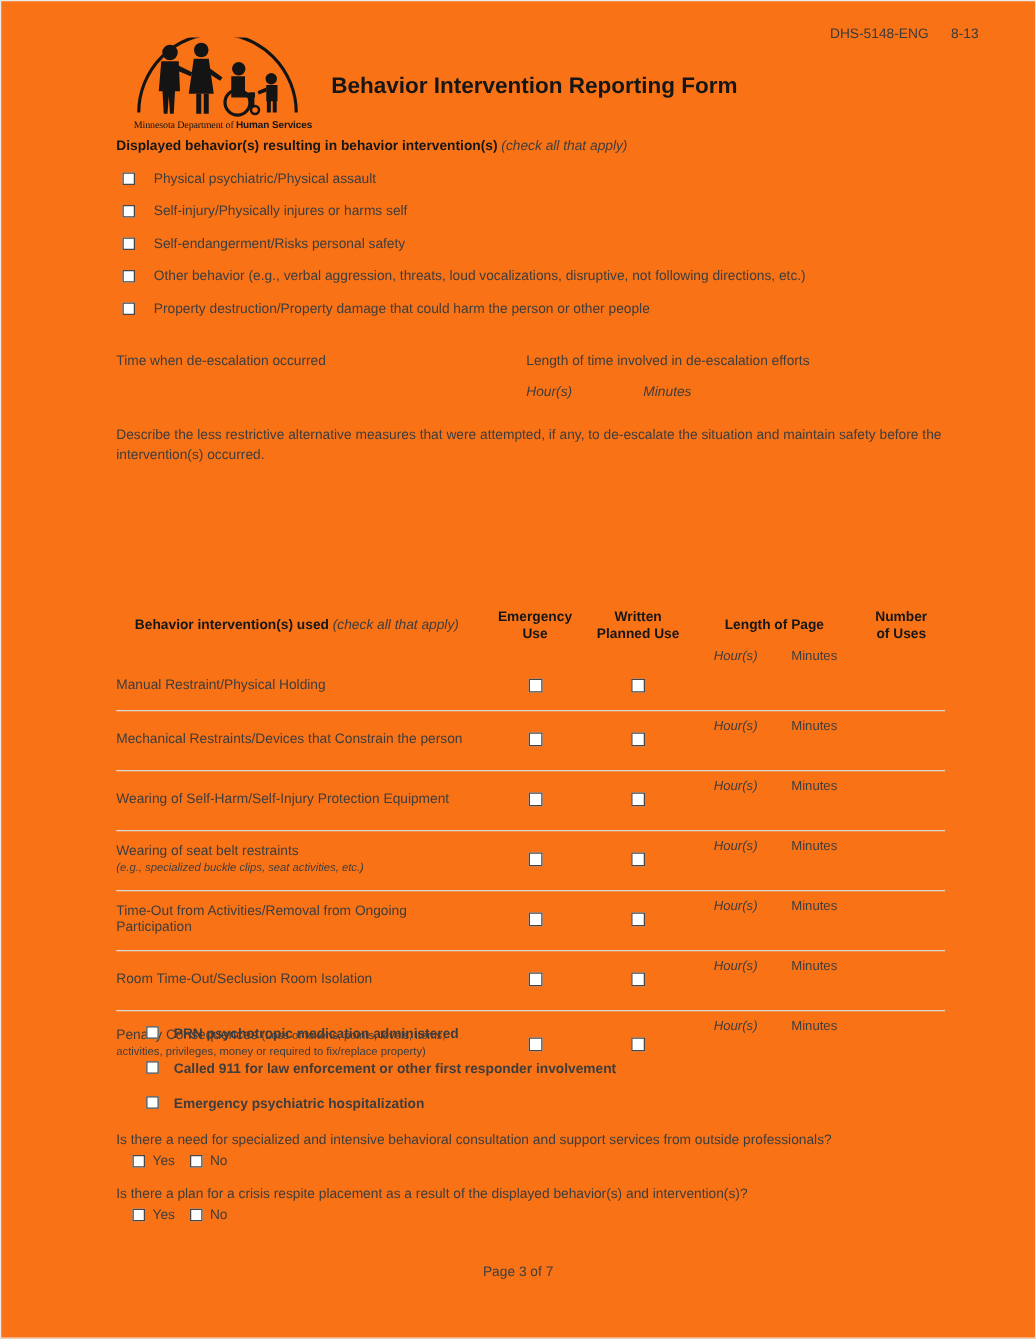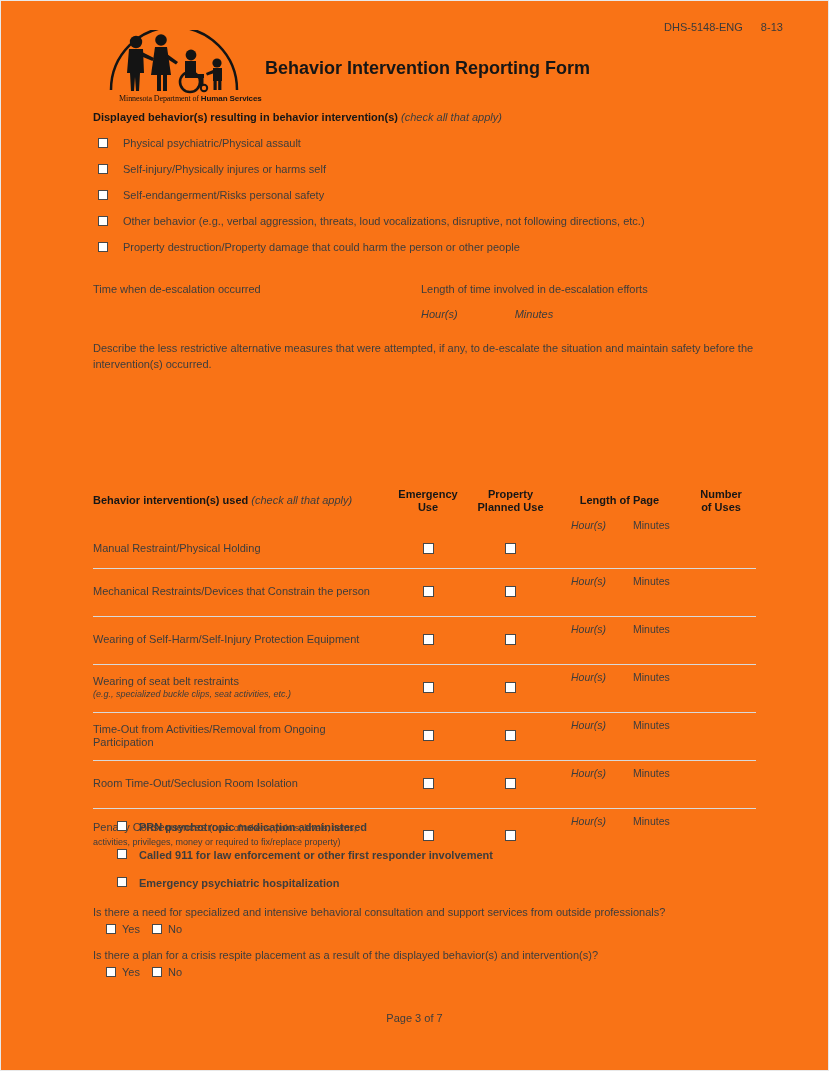"Minnesota Department of Human Services" .logo-caption { margin-left: 12px -> none }
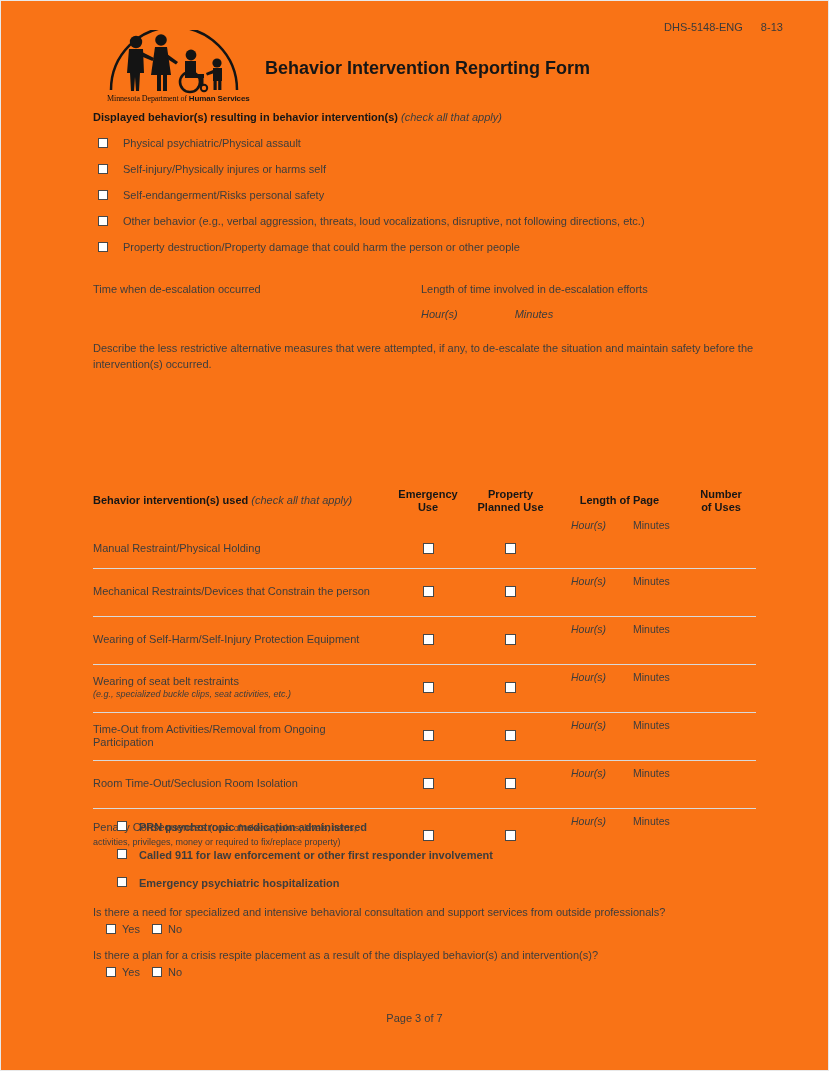"Behavior intervention(s) used (check all" div.c-label { align-items: none -> center }
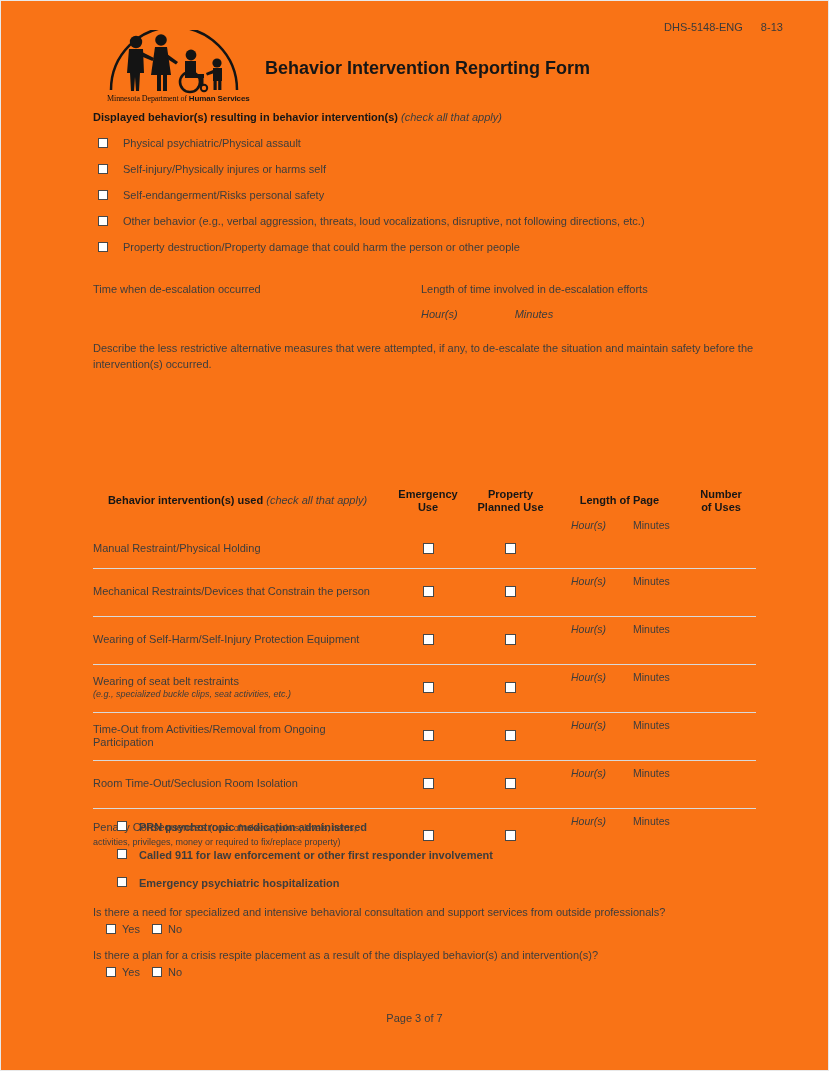"Property" div.th { text: Property -> Written }
